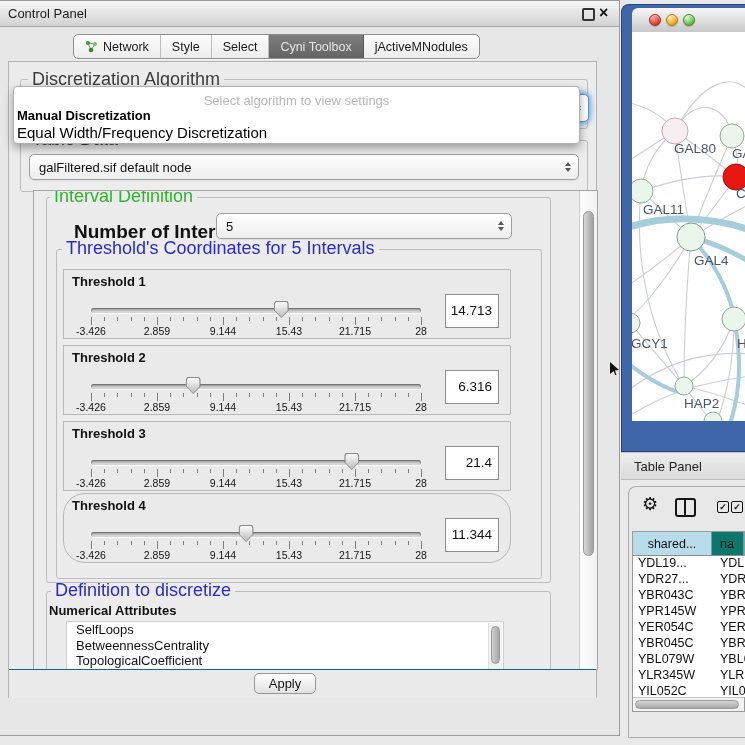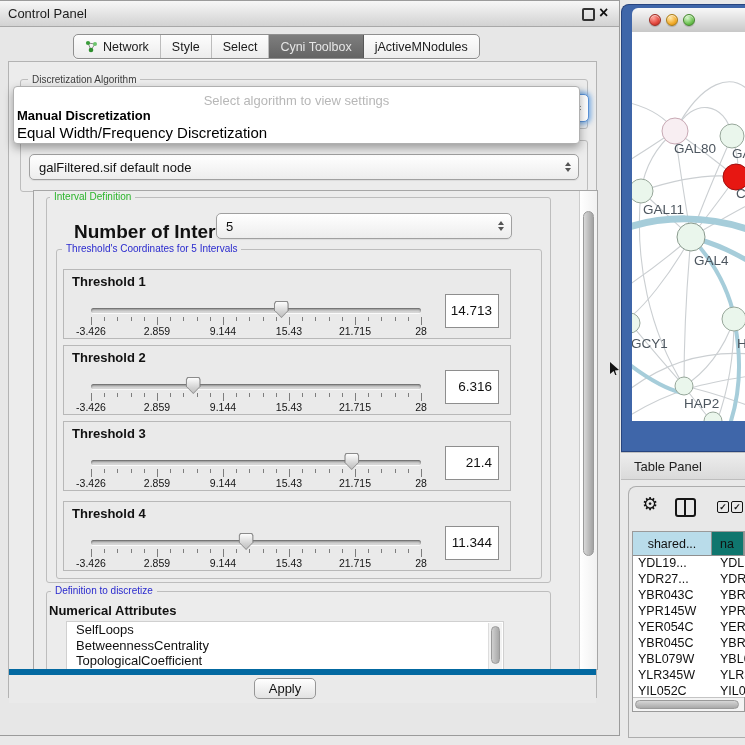"Discretization Algorithm" .group-title { font-size: 10px -> 18px }
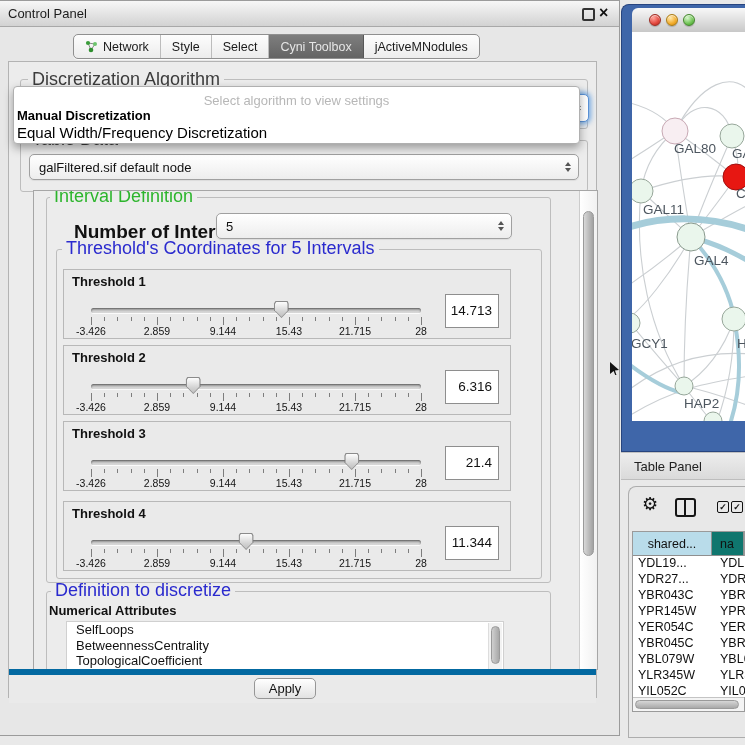"Threshold 4" div.th-panel { border-radius: none -> 22px; top: 252px -> 244px }
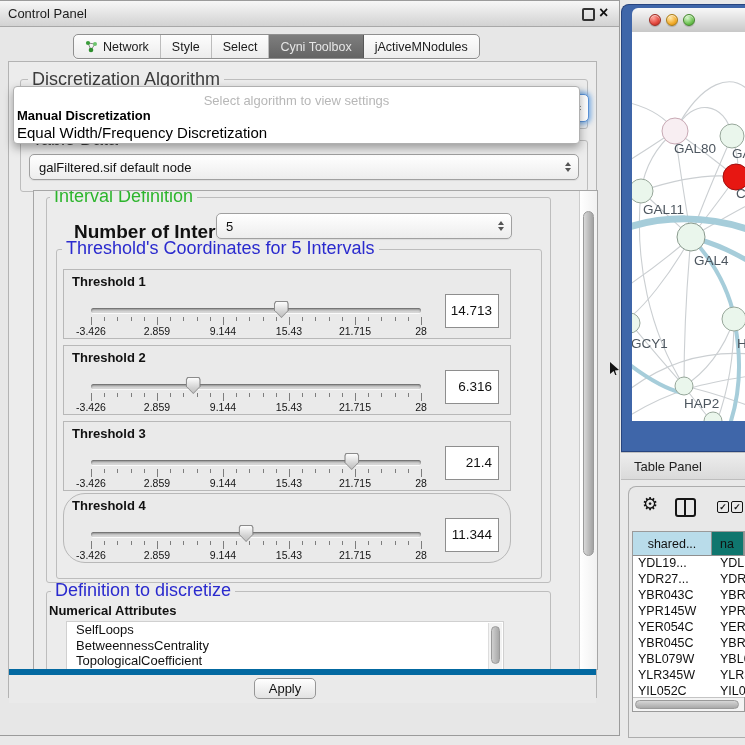"Apply" #apply-bar { border-top: 6px solid #0369a1 -> 1px solid #0369a1 }
